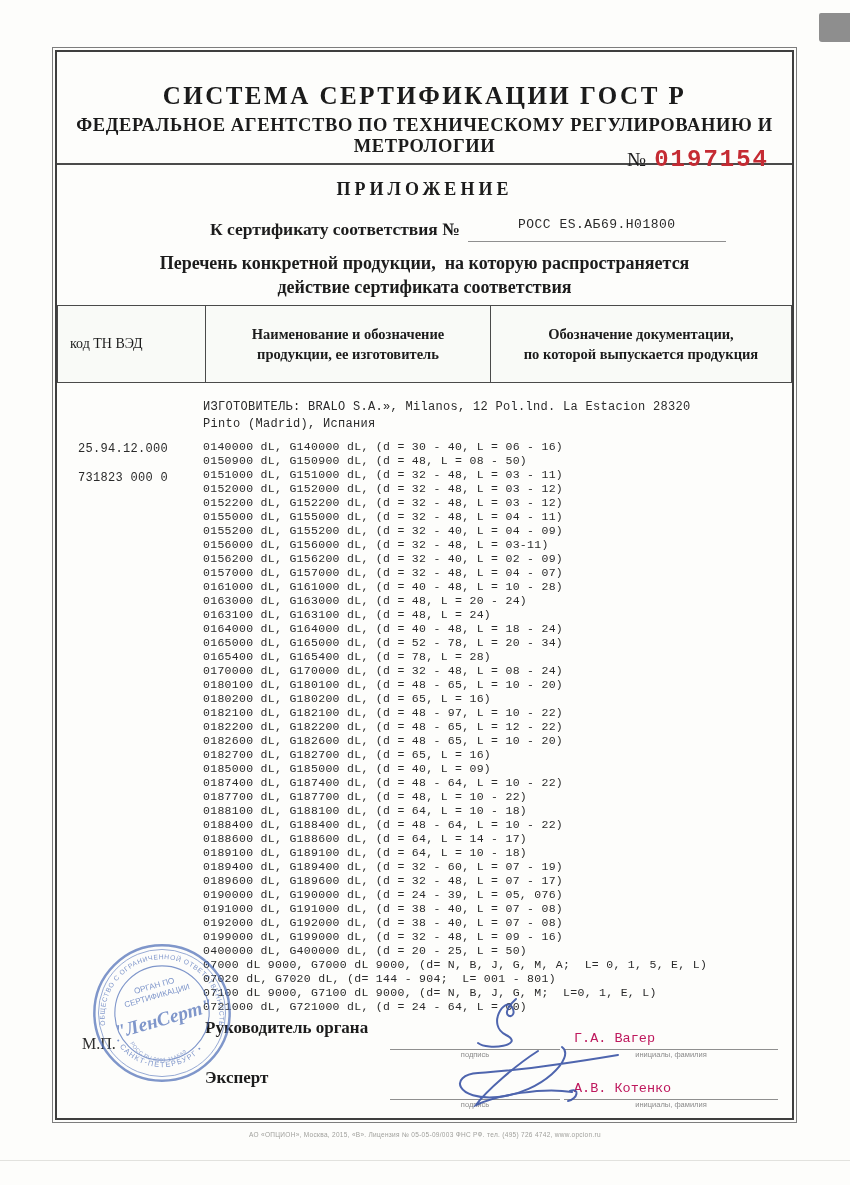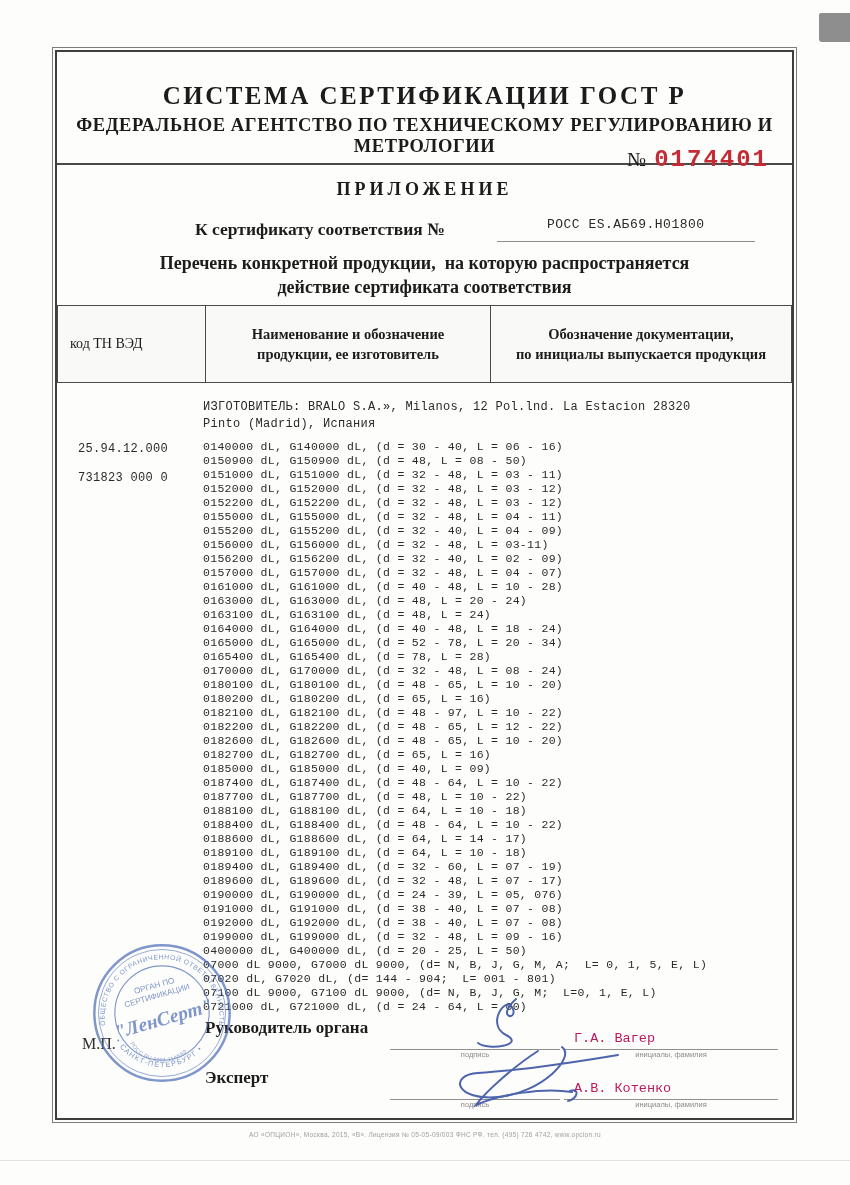"0174401" span.digits { text: 0174401 -> 0197154 }
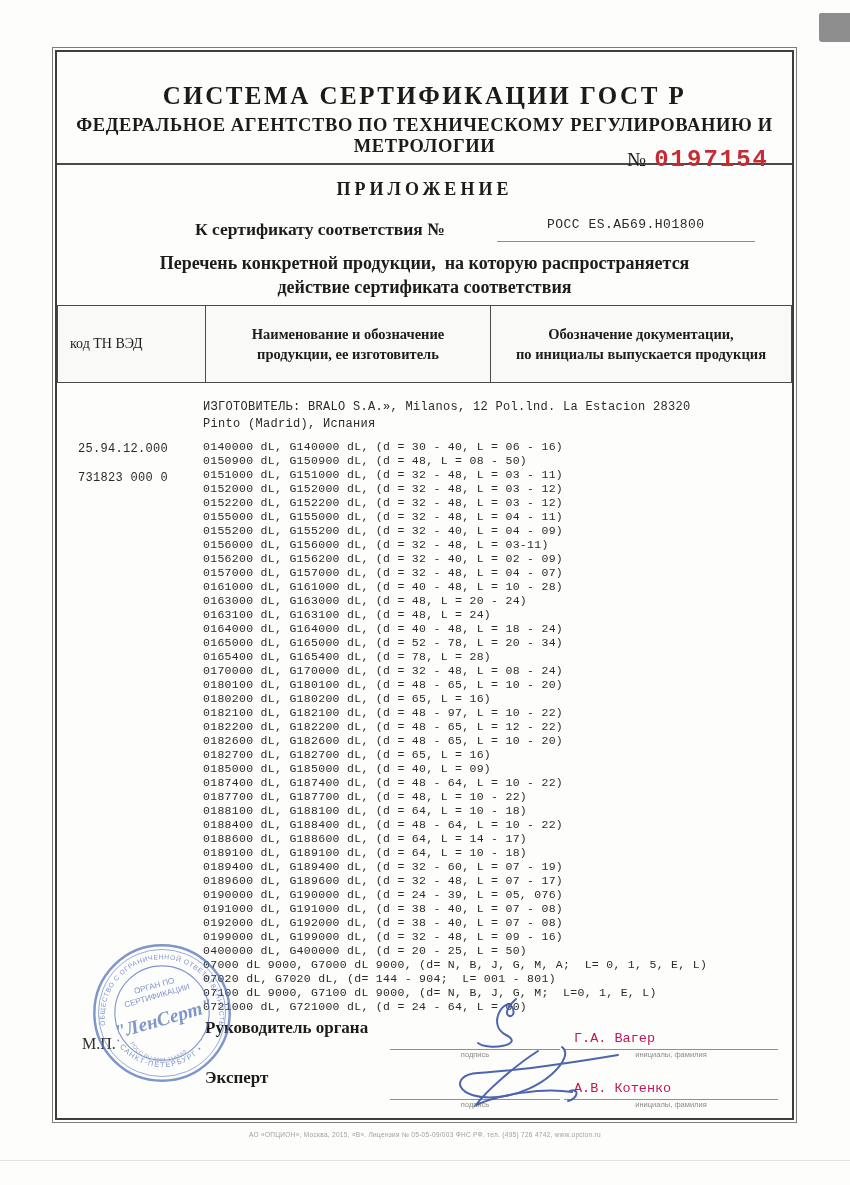"К сертификату соответствия №" .cert-ref { gap: 44px -> none; left: 143px -> 158px }
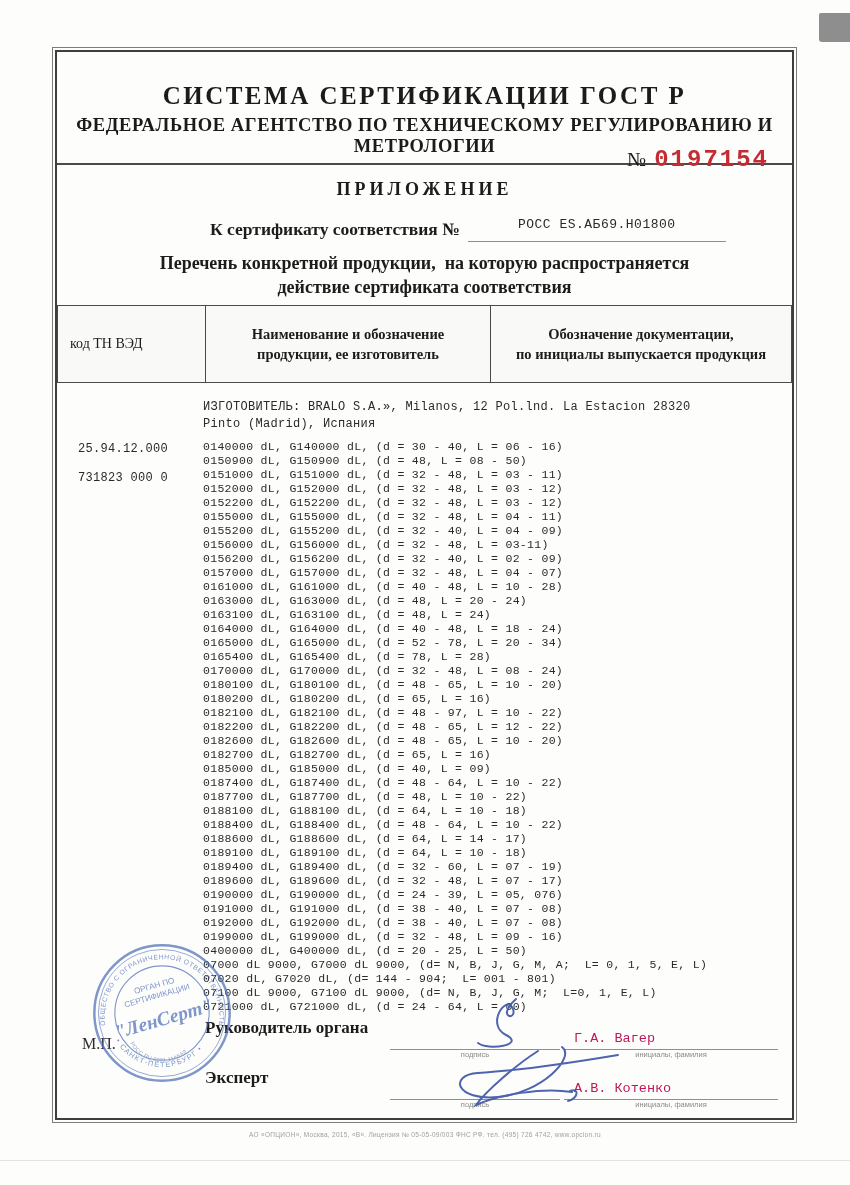"Обозначение документации," div.c3 { text: инициалы -> которой }
